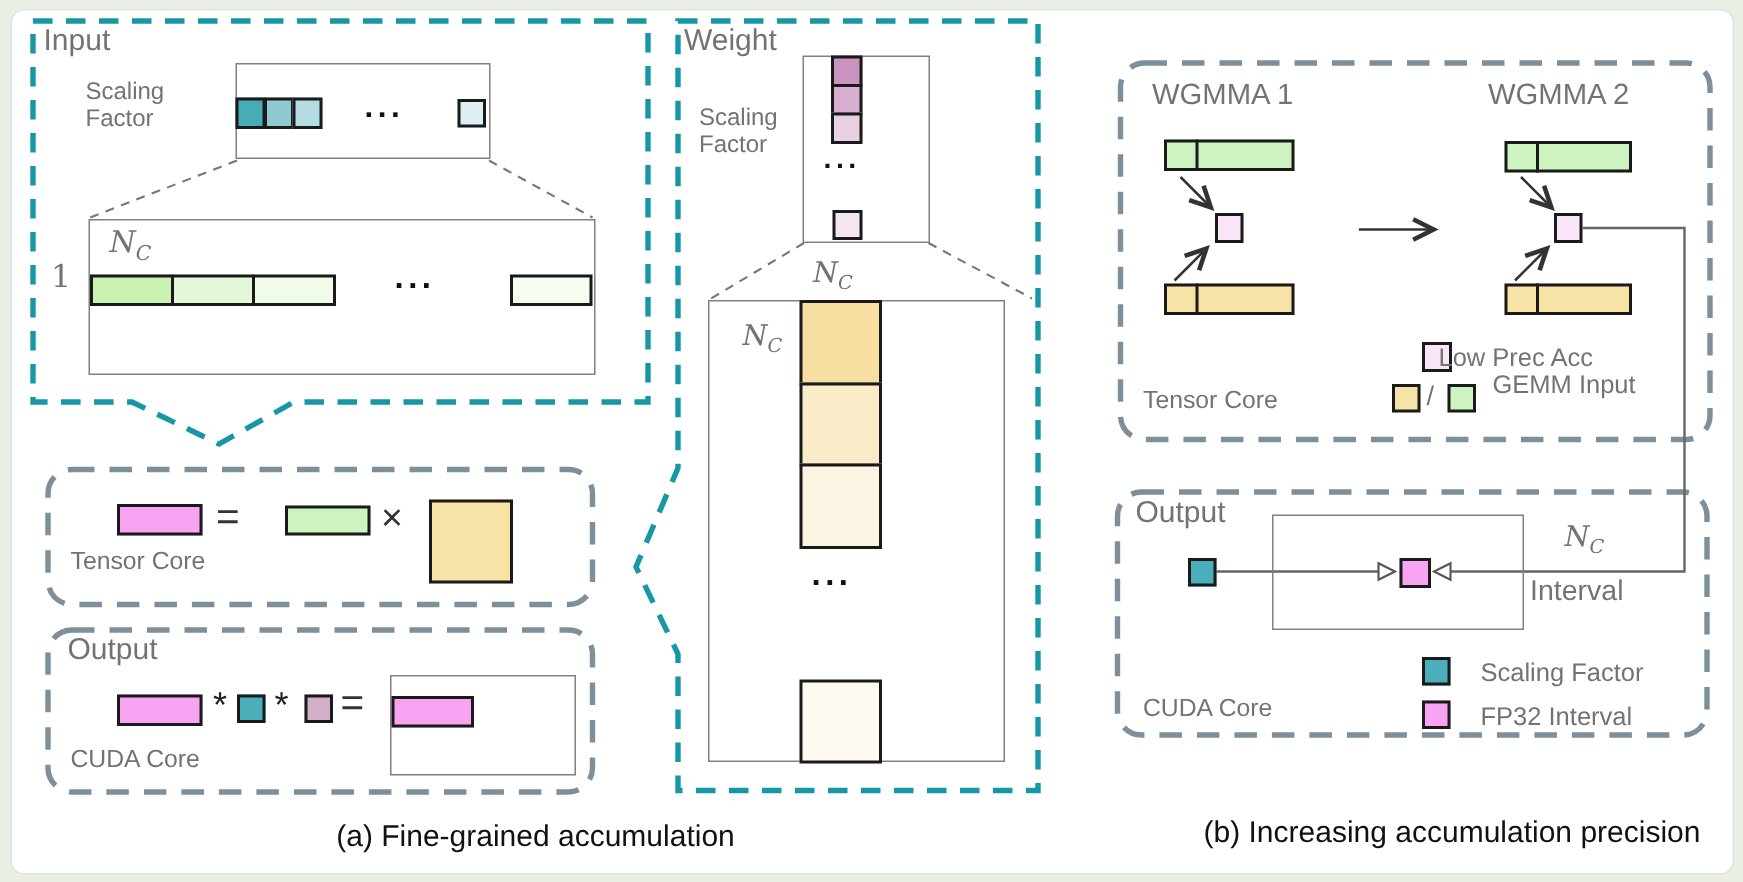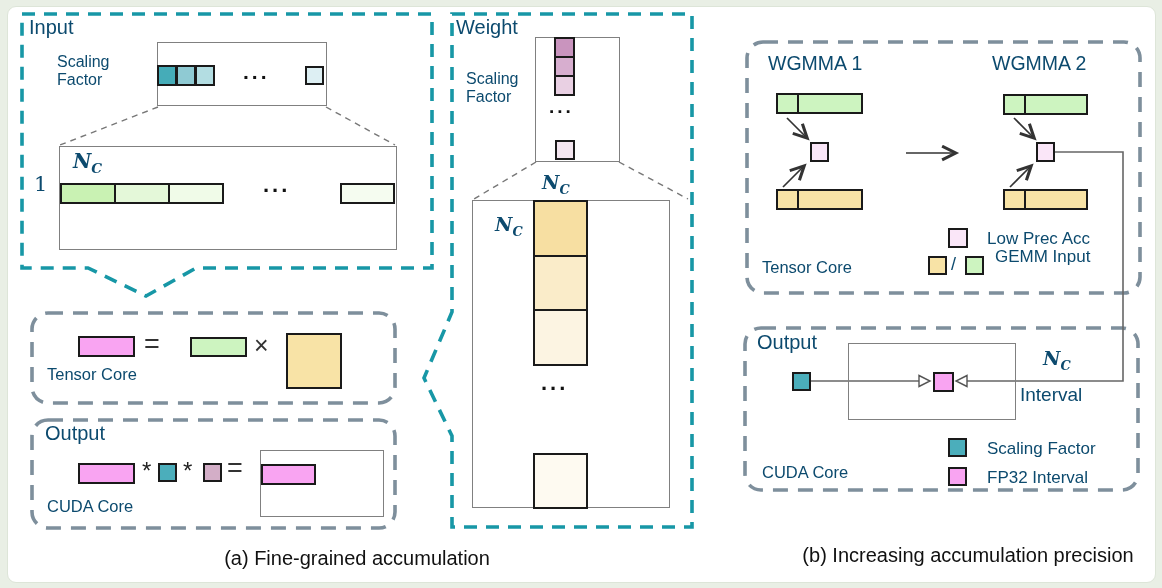"Input" .lbl { color: #0c4a6e -> #737373 }
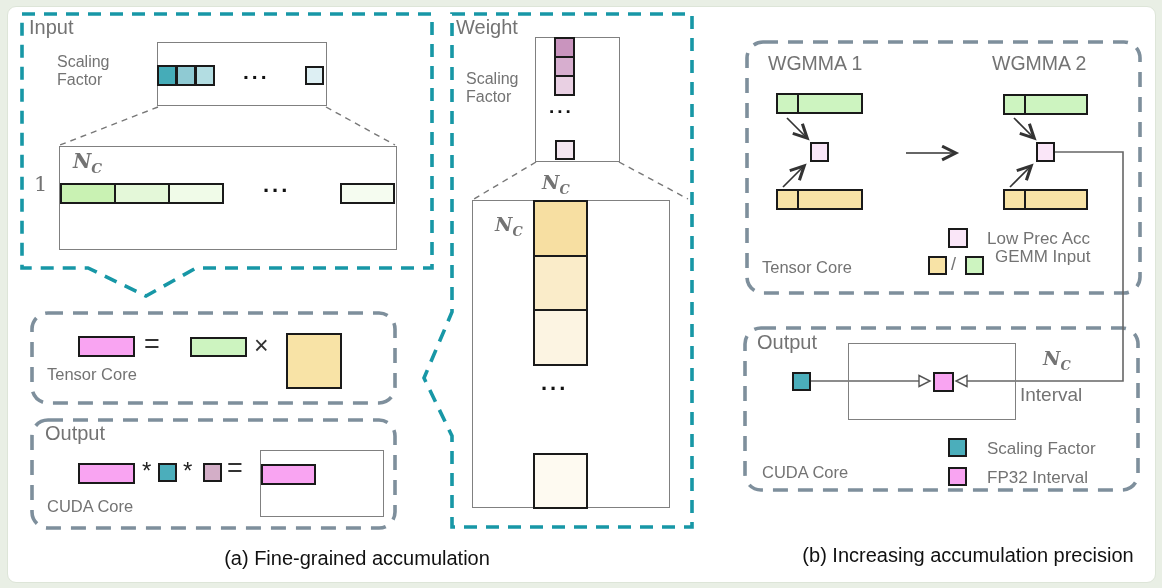"NC" .math { font-weight: bold -> none }
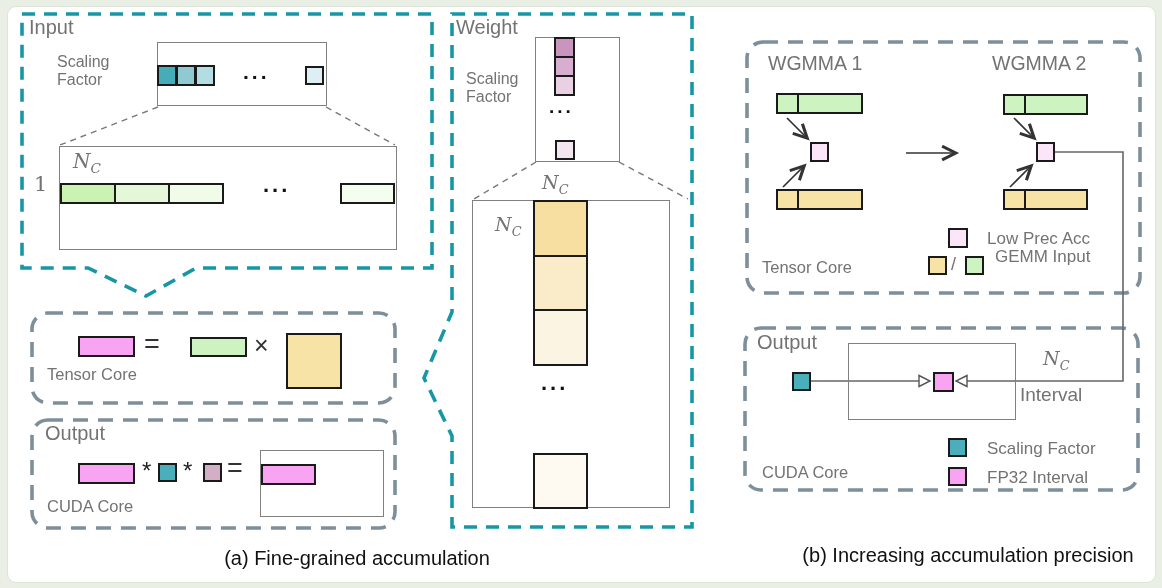"Low Prec Acc" div.lbl { left: 987px -> 959px }
